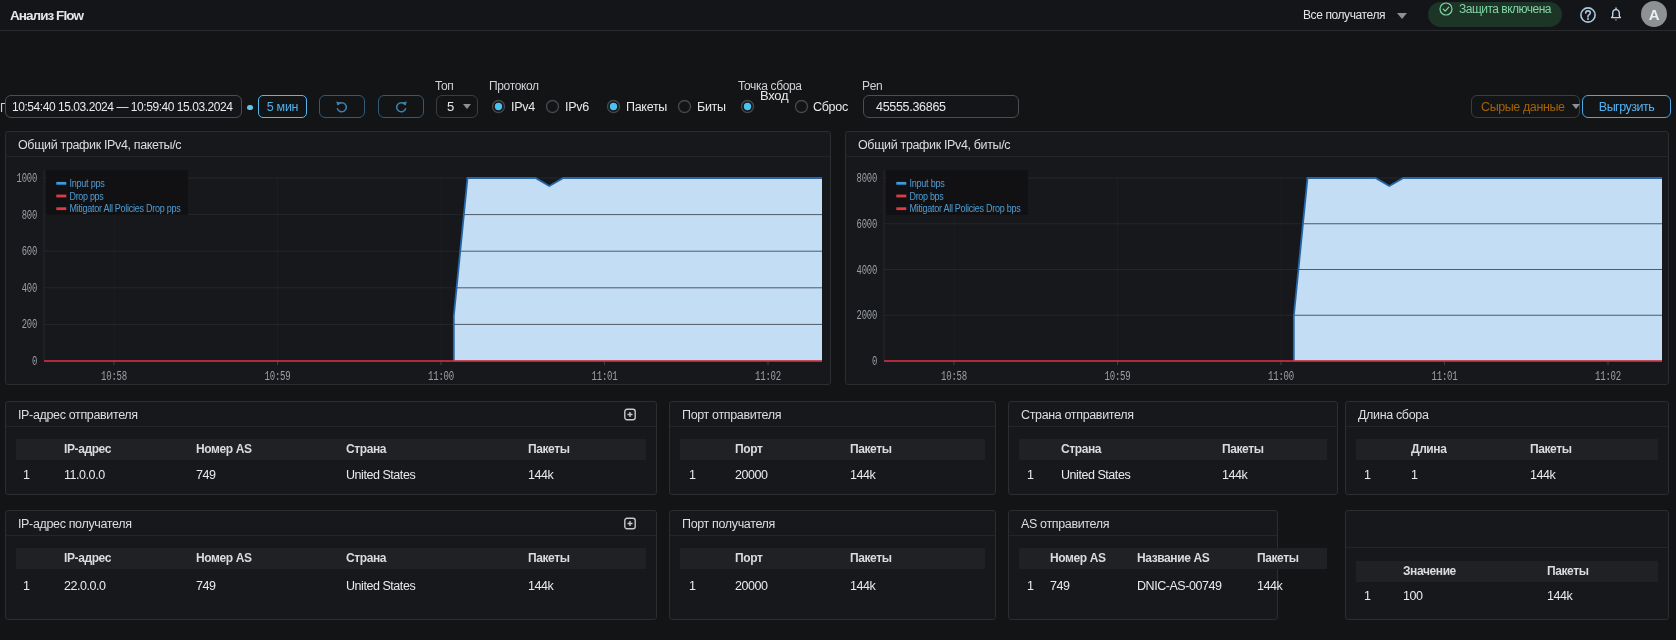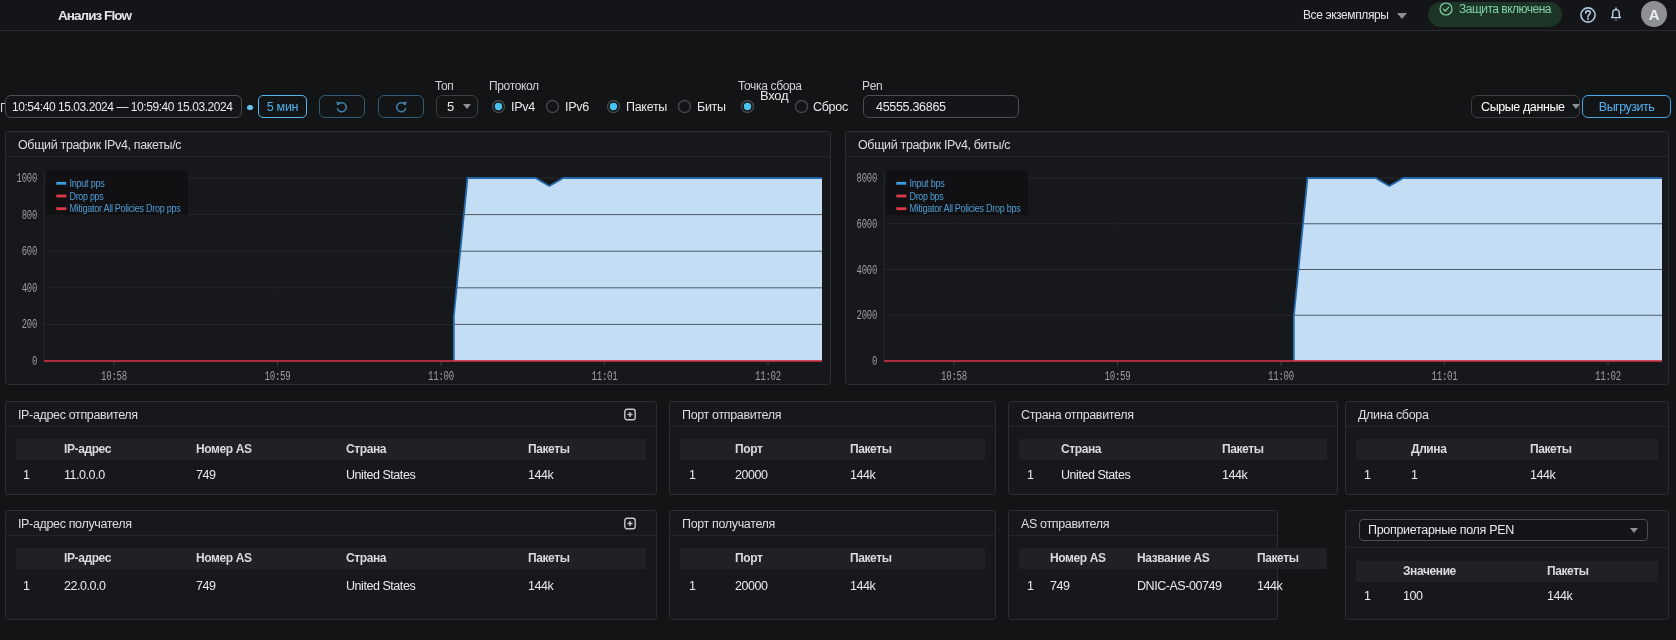"Анализ Flow" #hdr h1 { margin-left: 48px -> none }
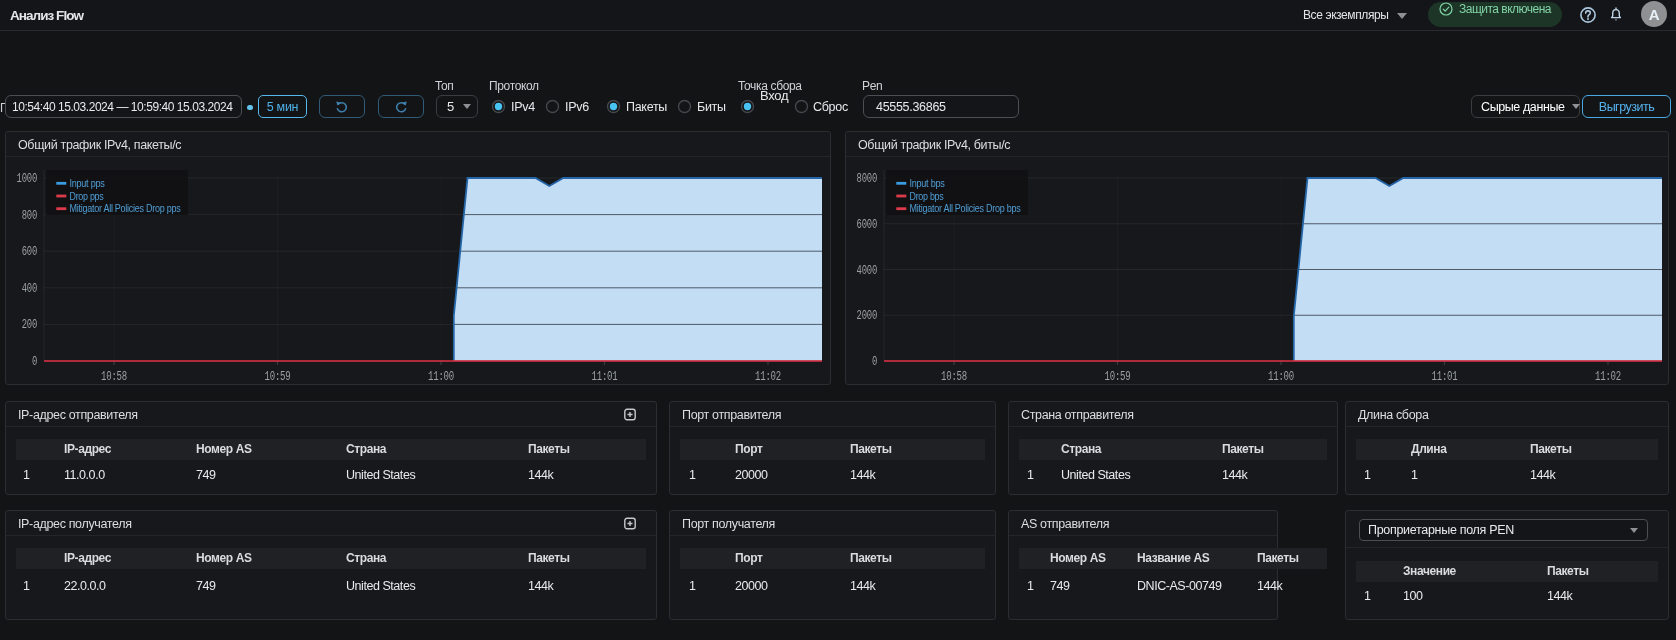"Все экземпляры" span { text: экземпляры -> получателя }
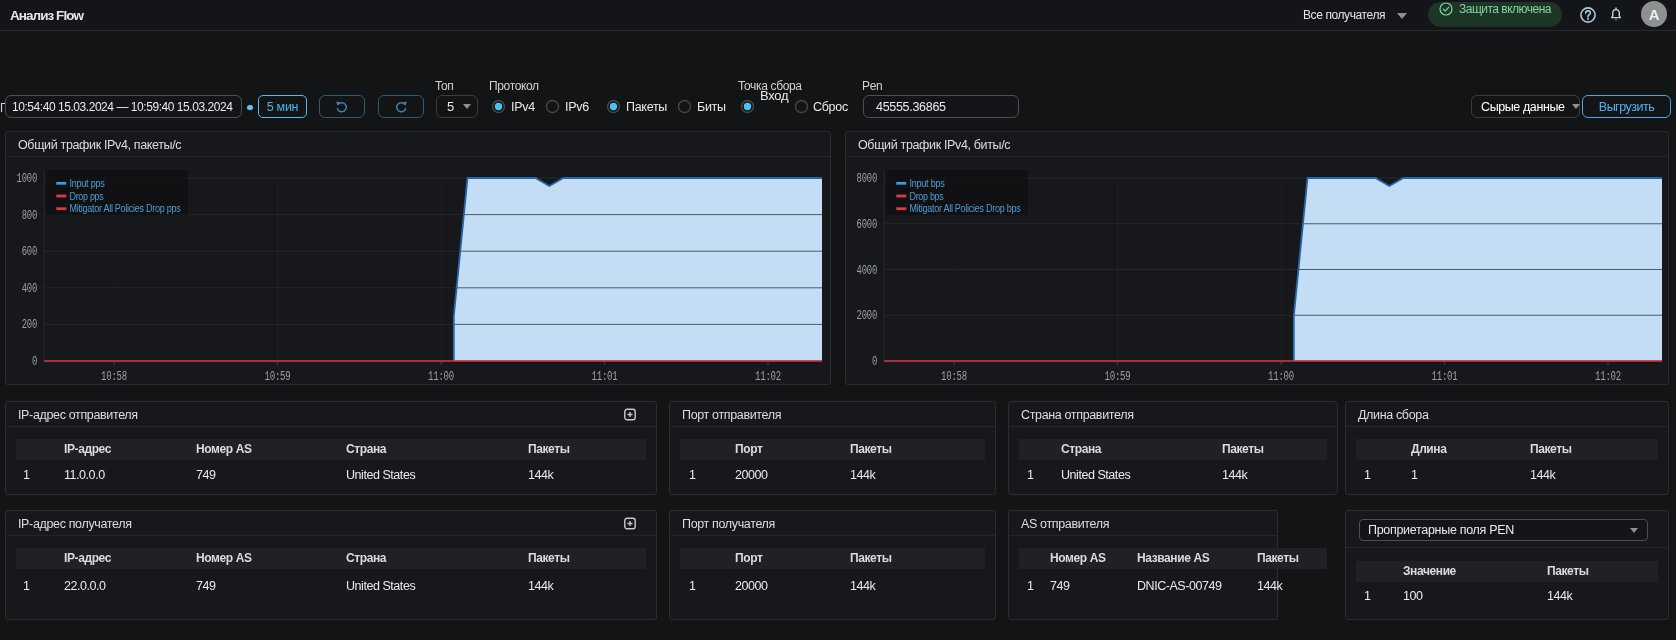"Сырые данные" div.ctl { color: #ffffff -> #a16207 }
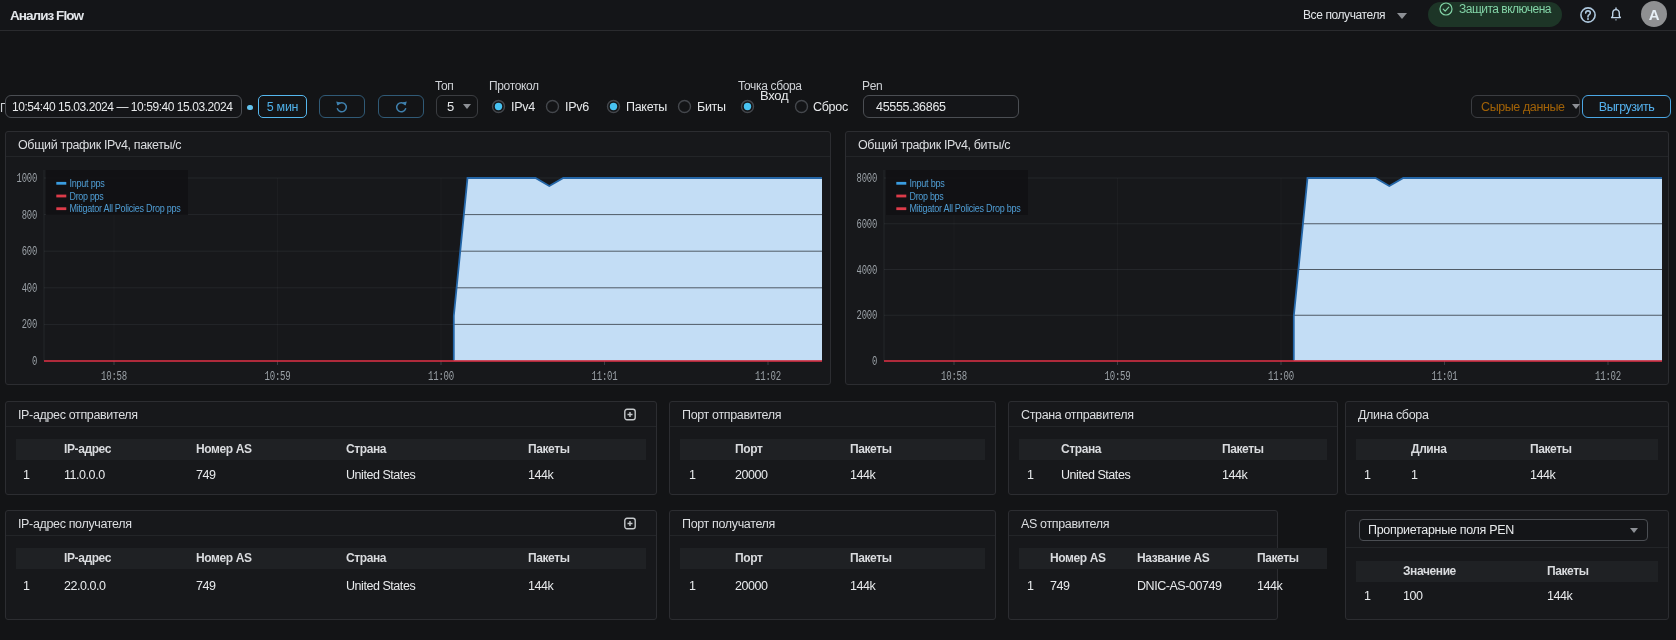"Проприетарные поля PEN" div.ctl { html: <div>Проприетарные поля PEN<span></span></div> -> none }
